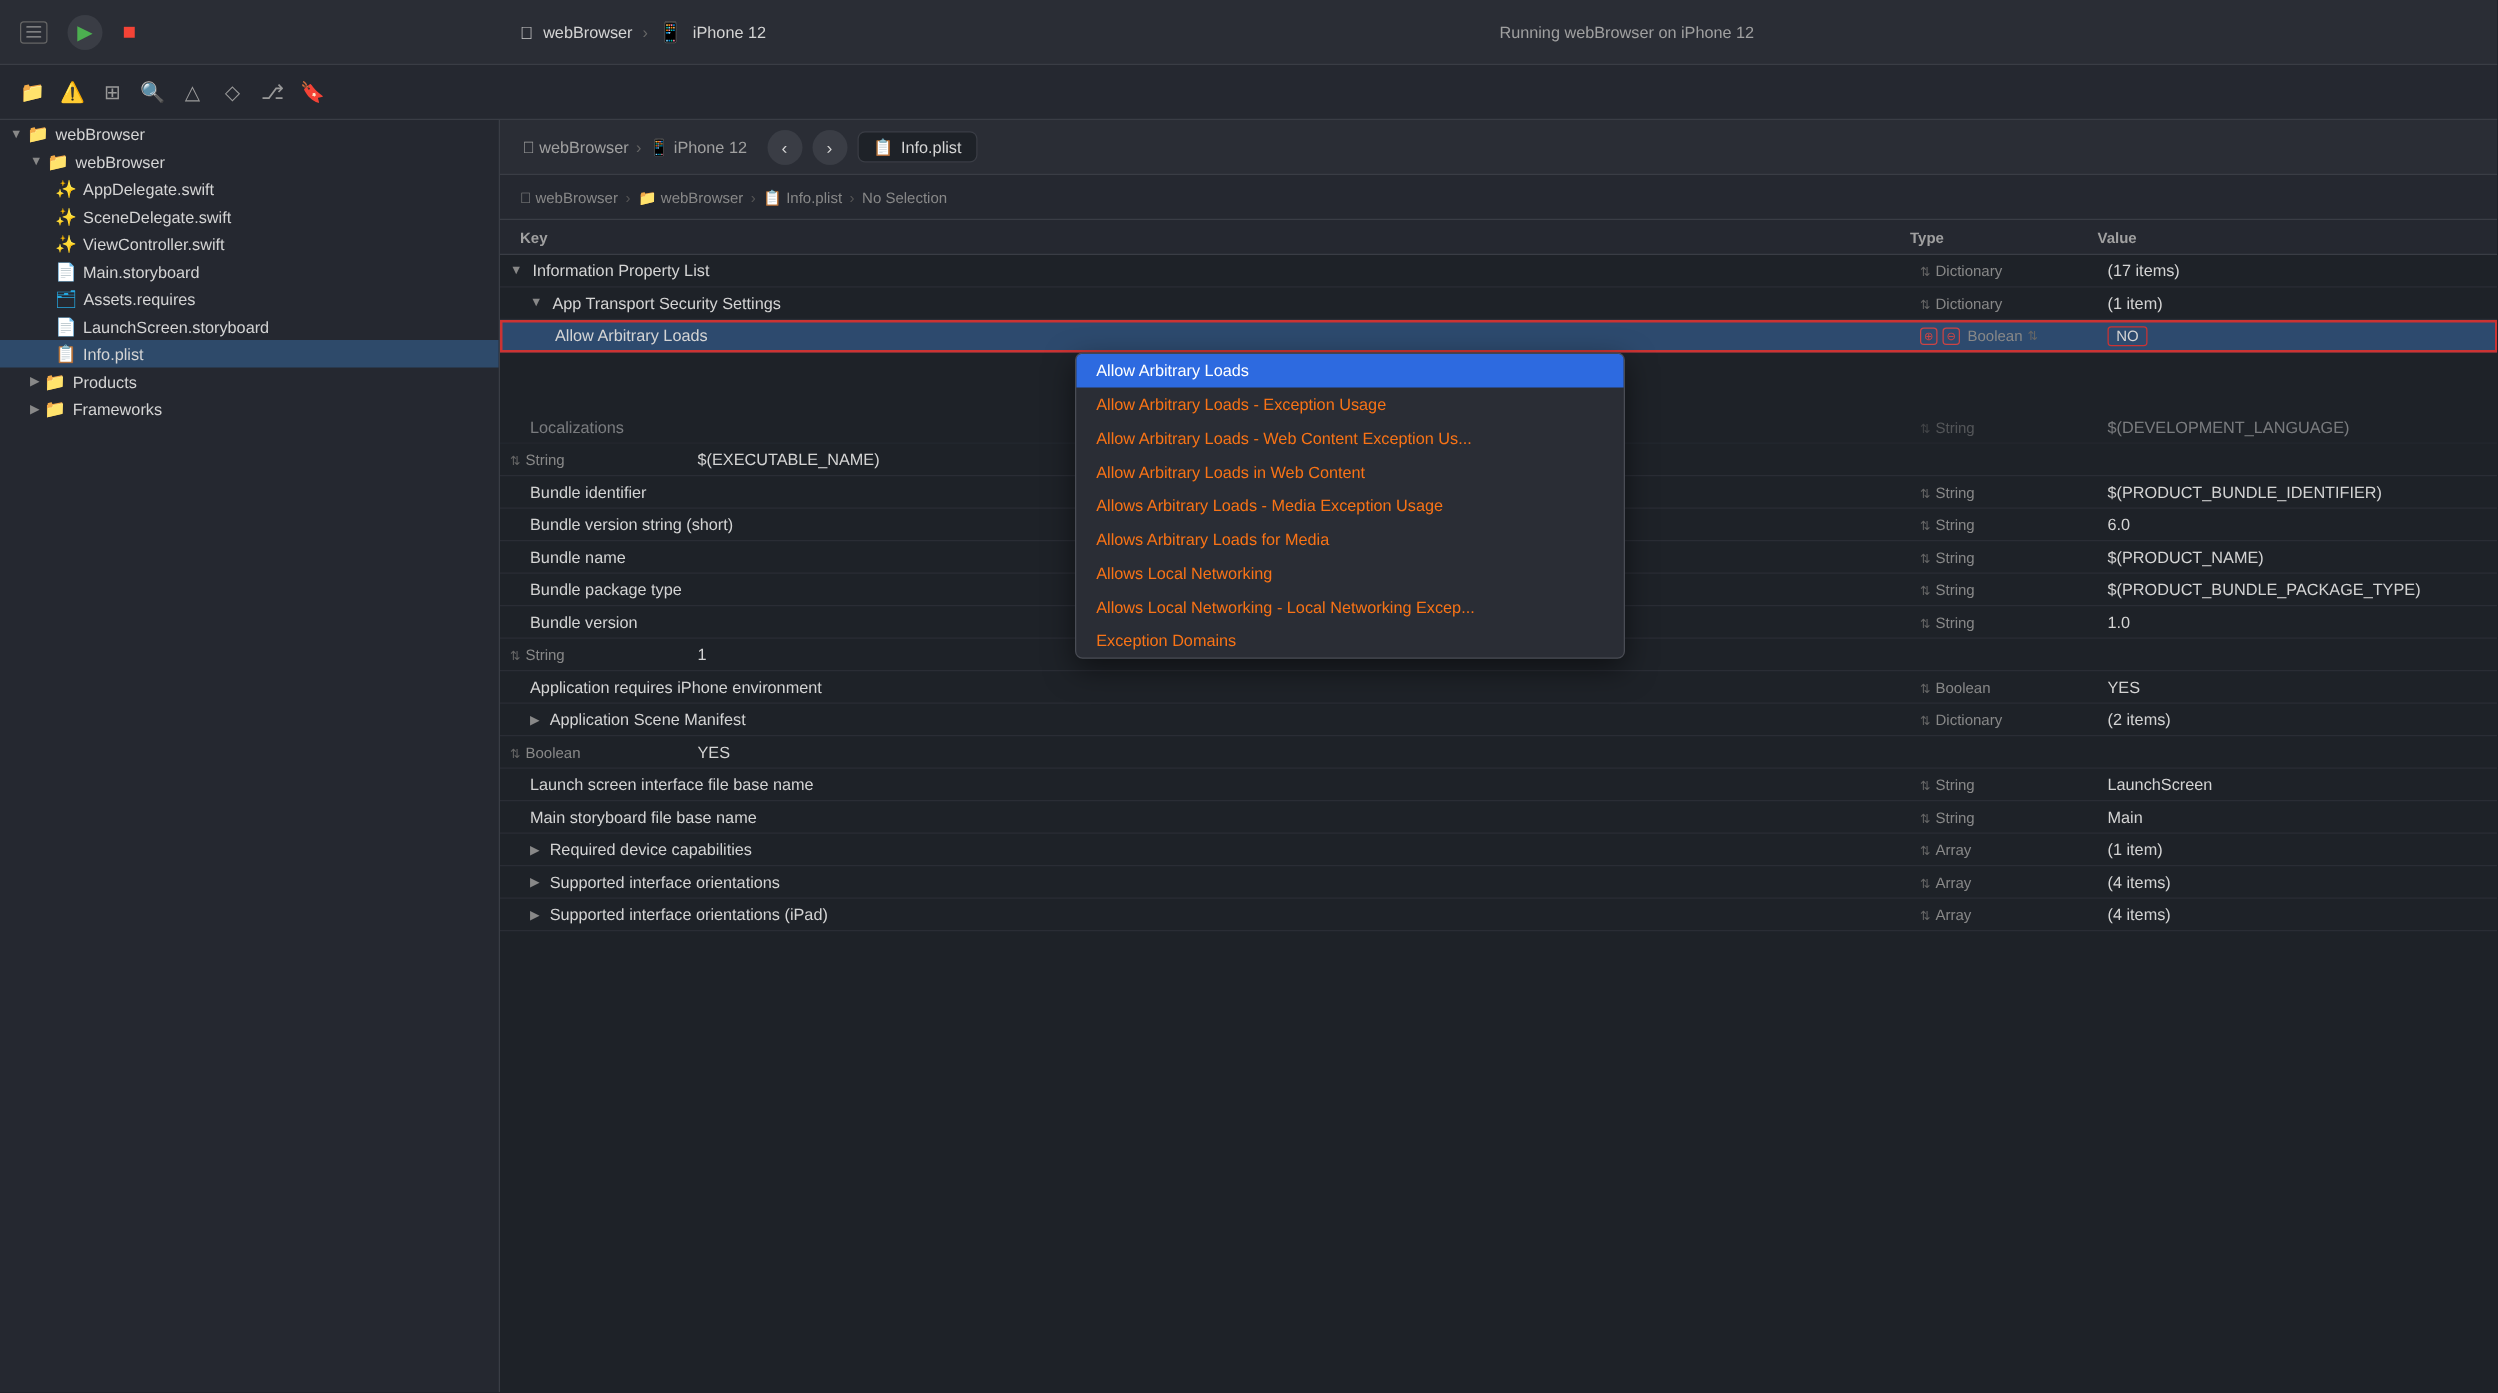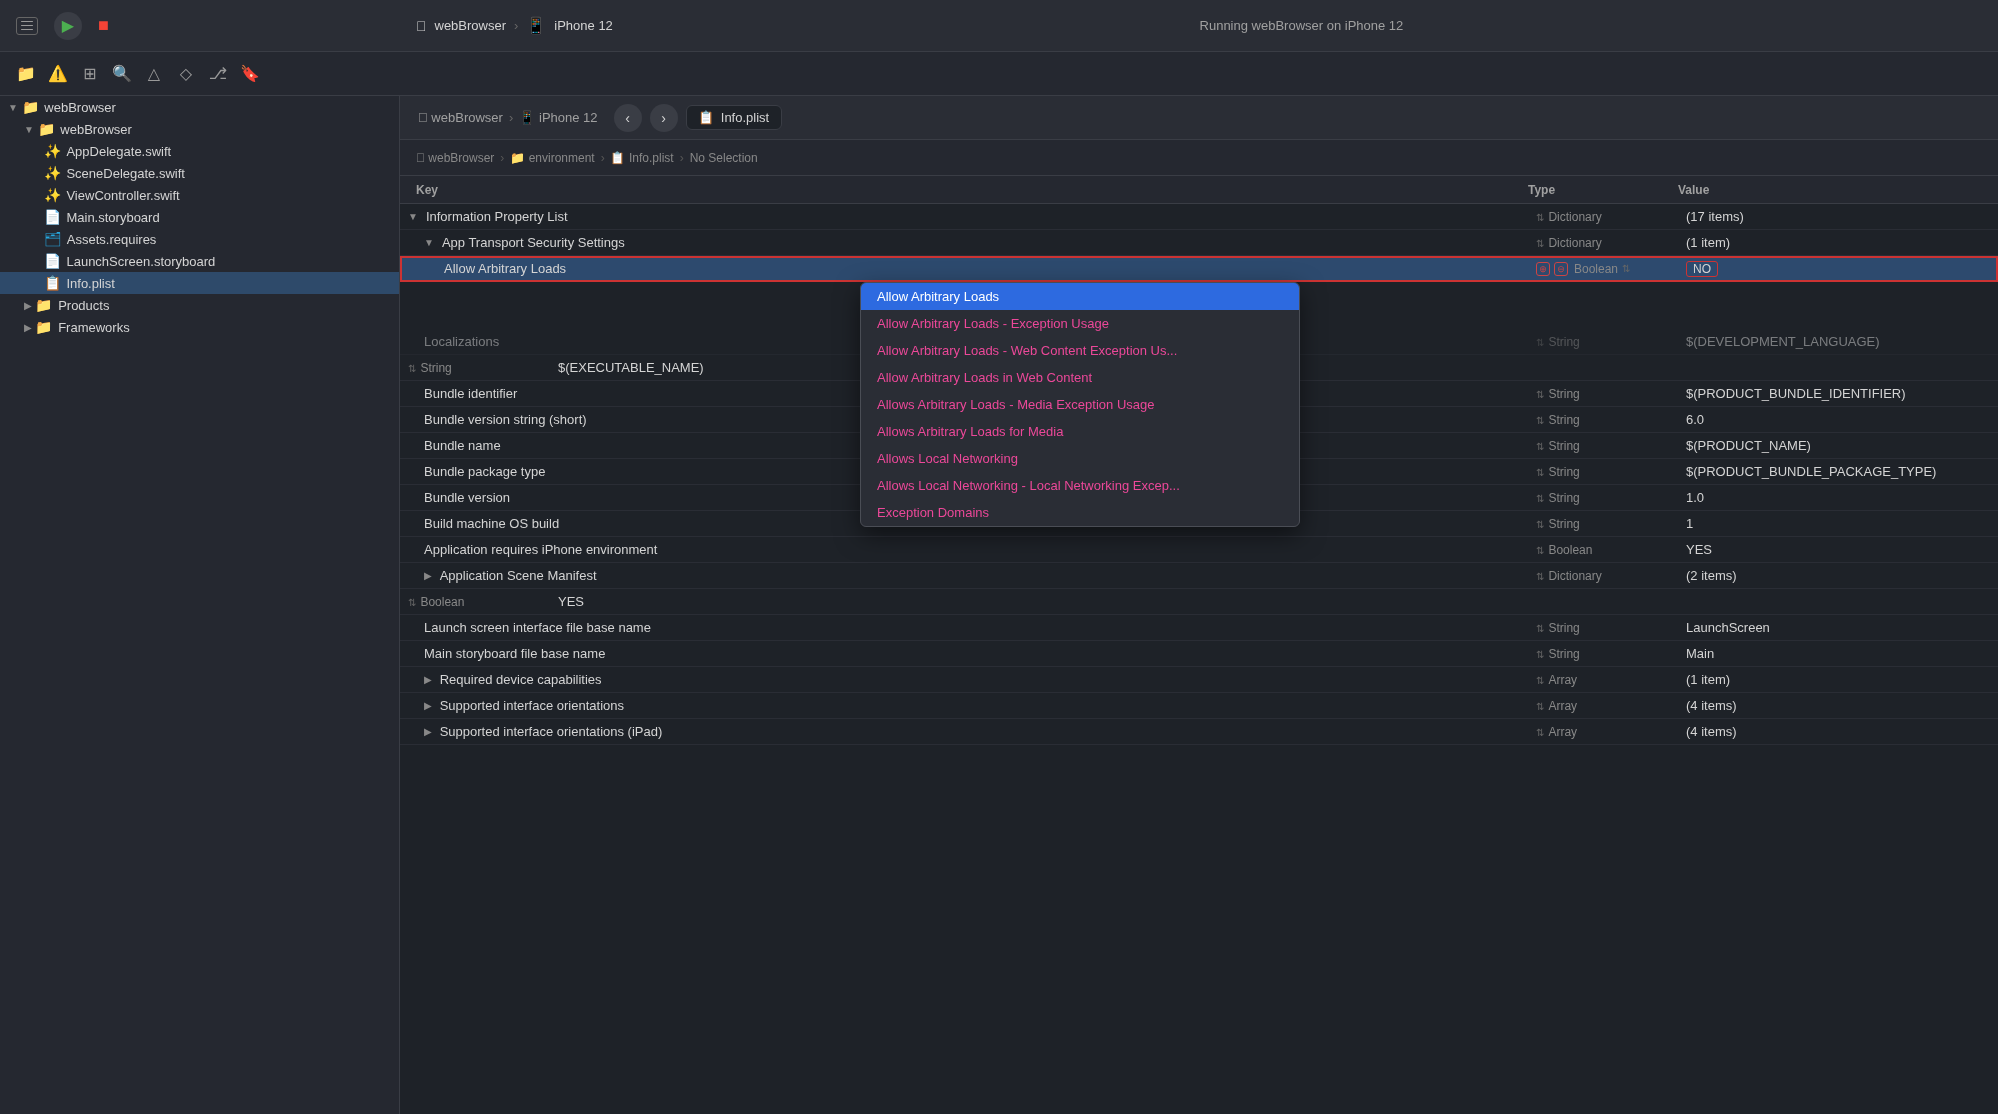"📁 environment" span { text: environment -> webBrowser }
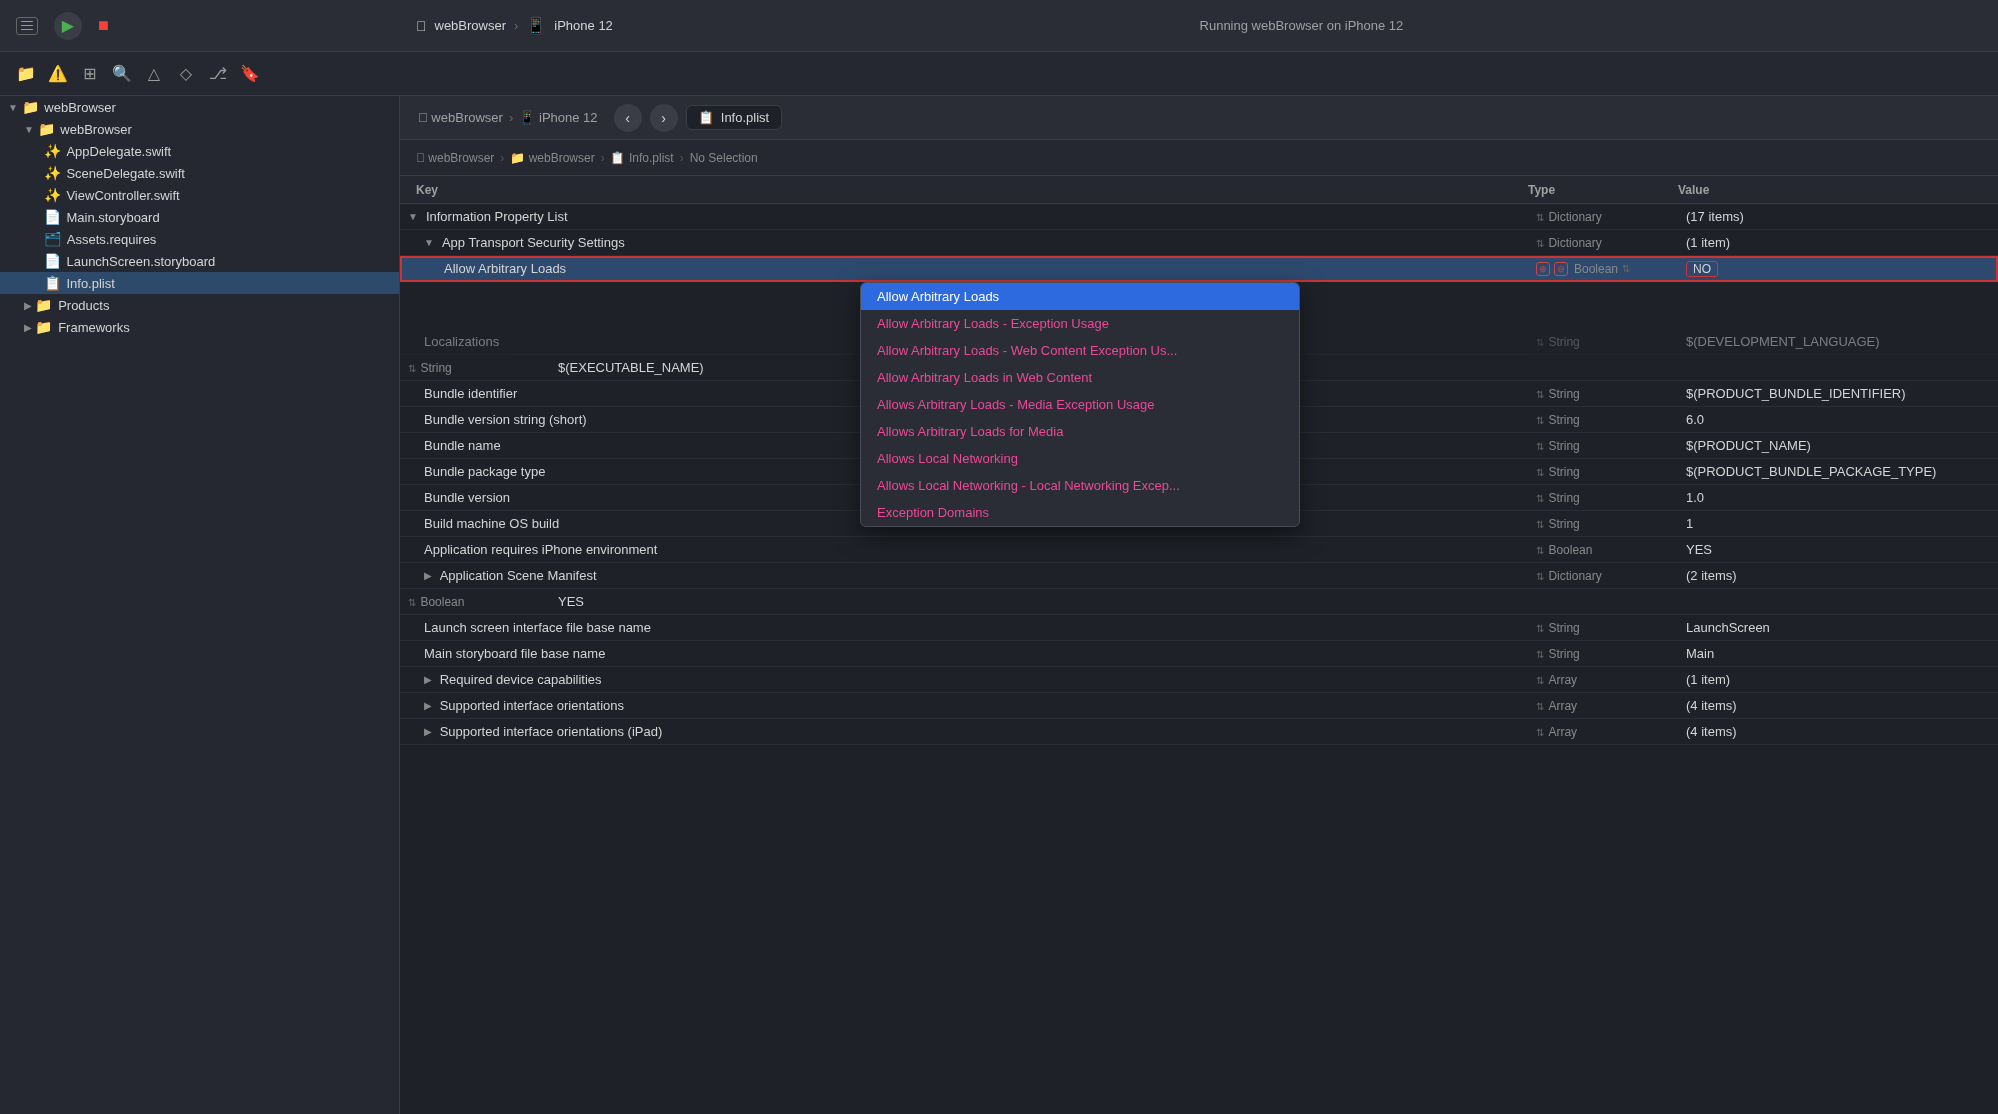"Allow Arbitrary Loads - Exception" .dropdown-item { color: #ec4899 -> #f97316 }
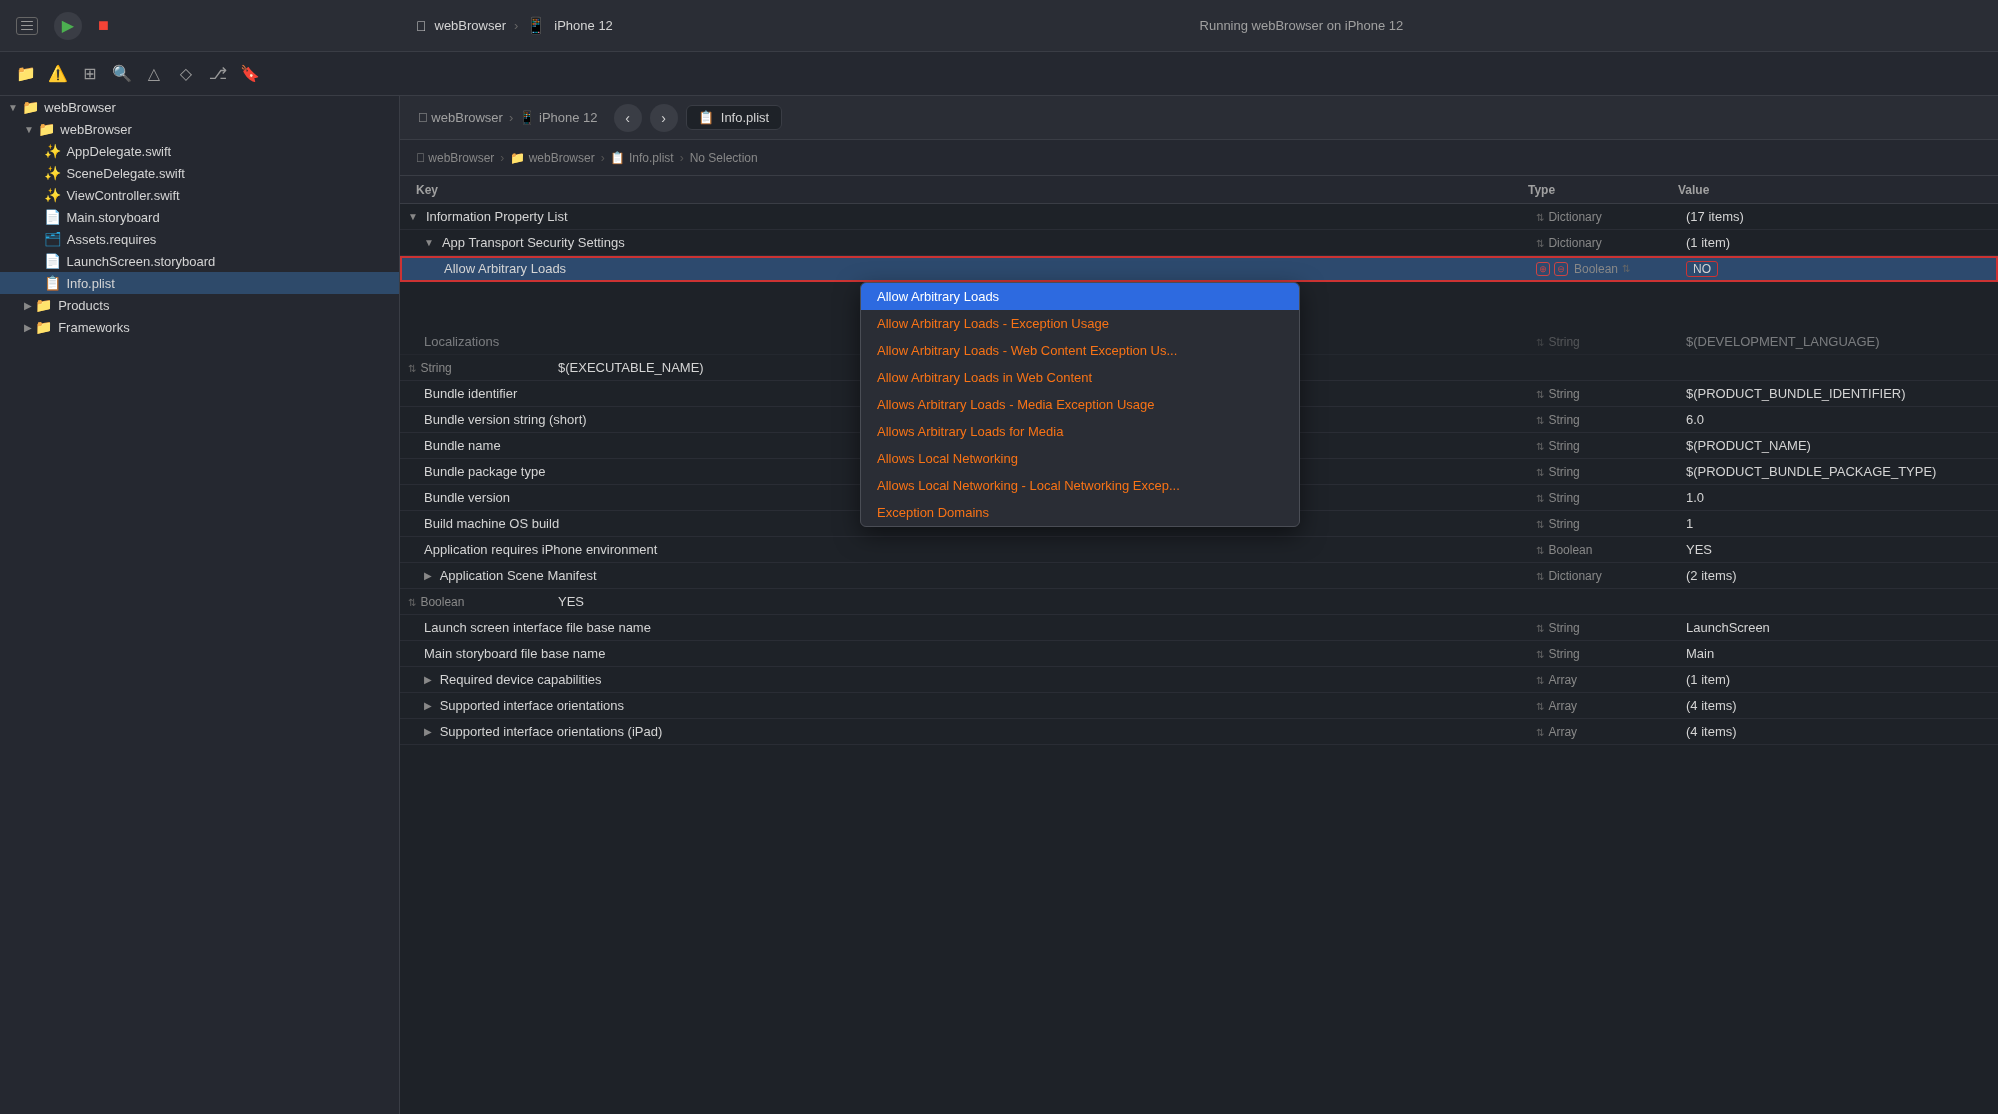"Build machine OS build" div.row-key { html: <div> <span>Build machine OS build</span> </div> -> none }
